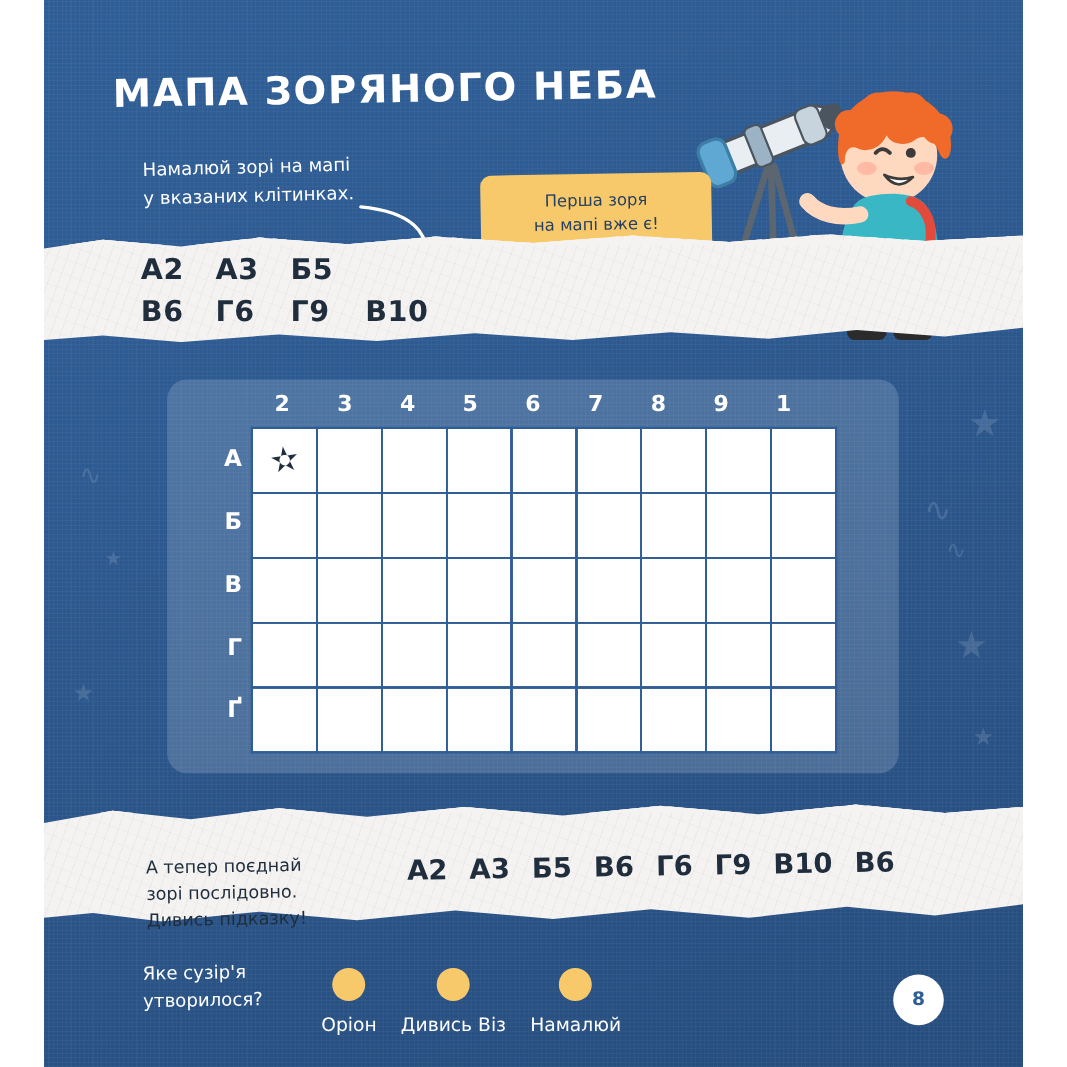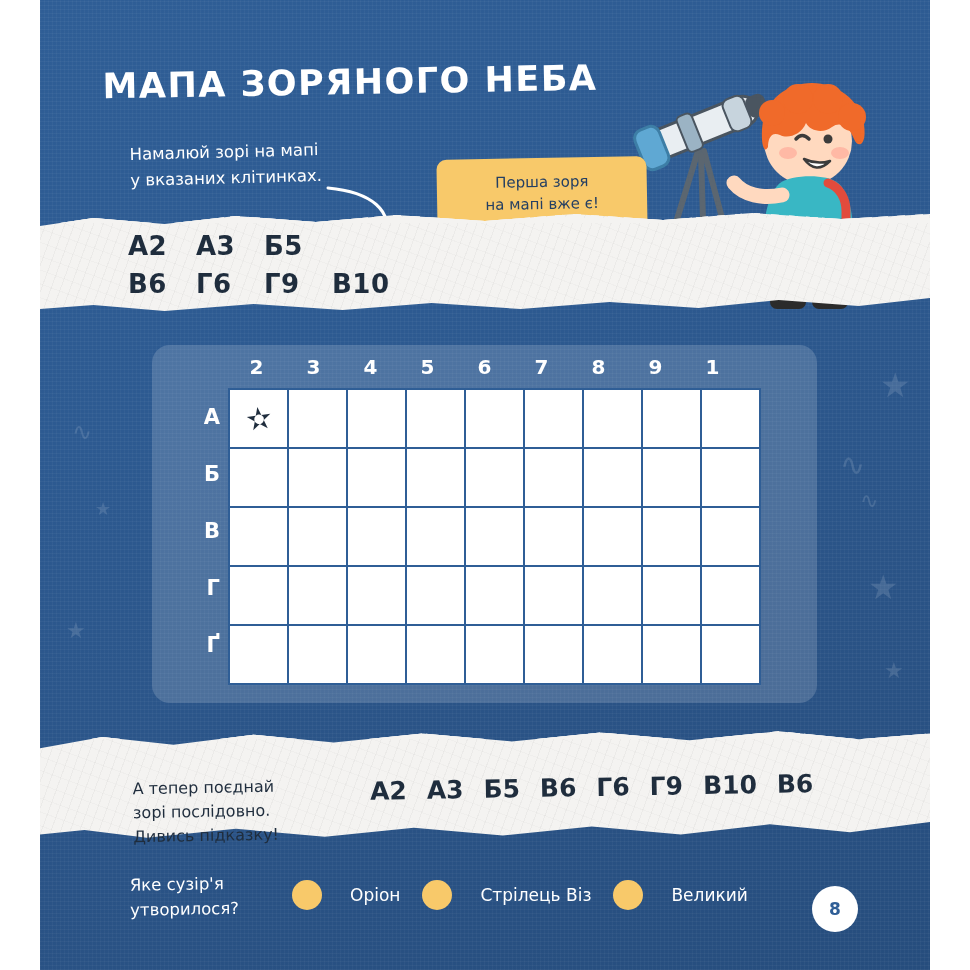"Оріон" .option { flex-direction: none -> column; gap: 28px -> 12px }
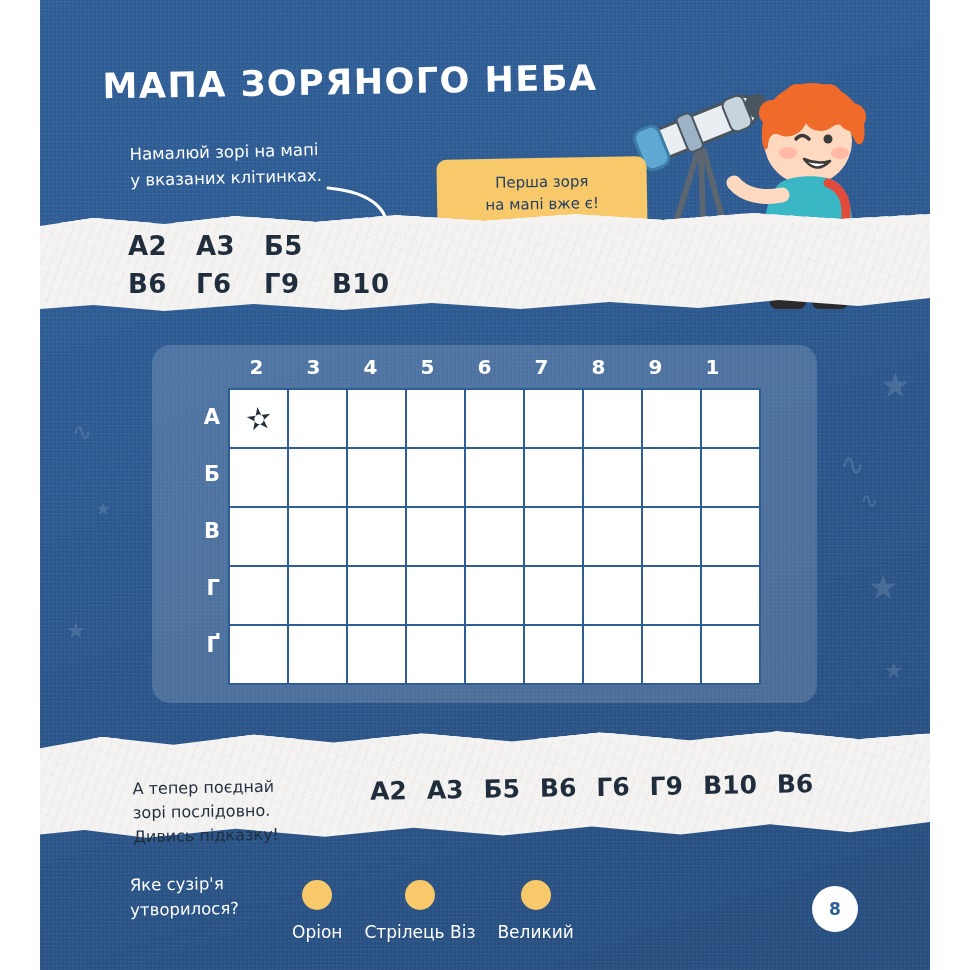"Стрілець Віз" span { text: Стрілець -> Дивись }
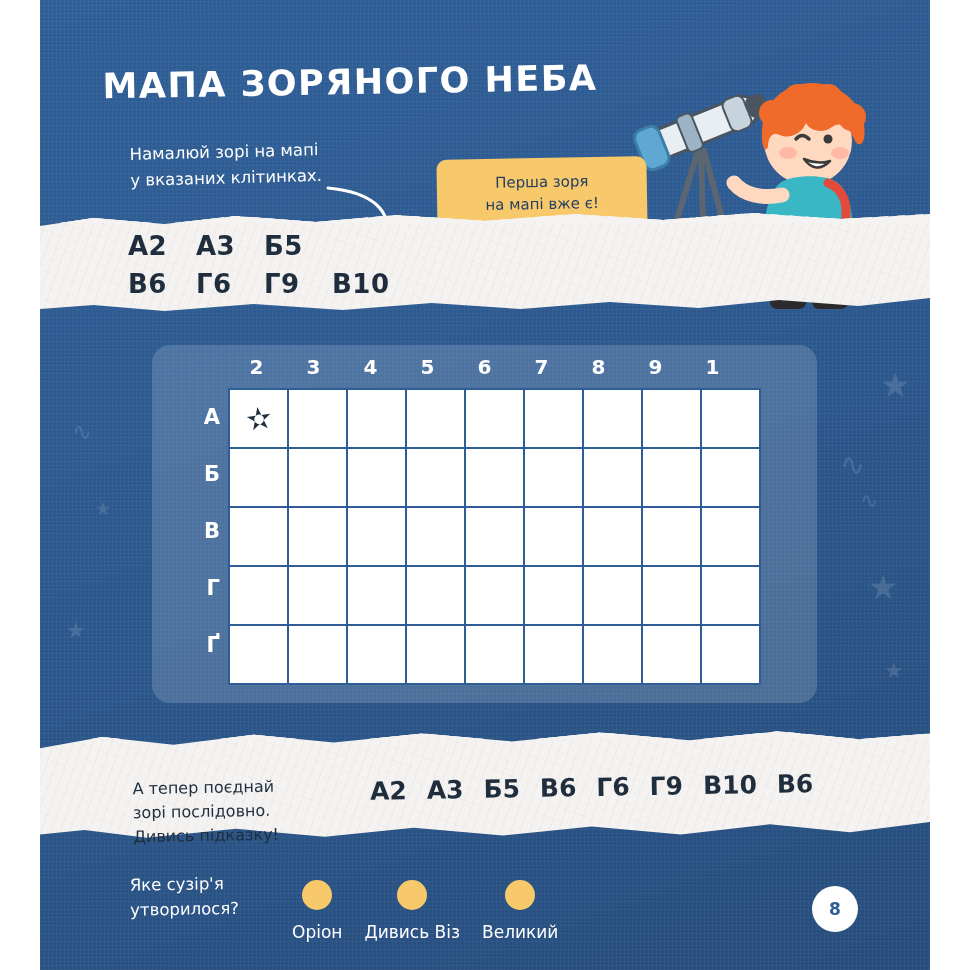"Великий" span { text: Великий -> Намалюй }
